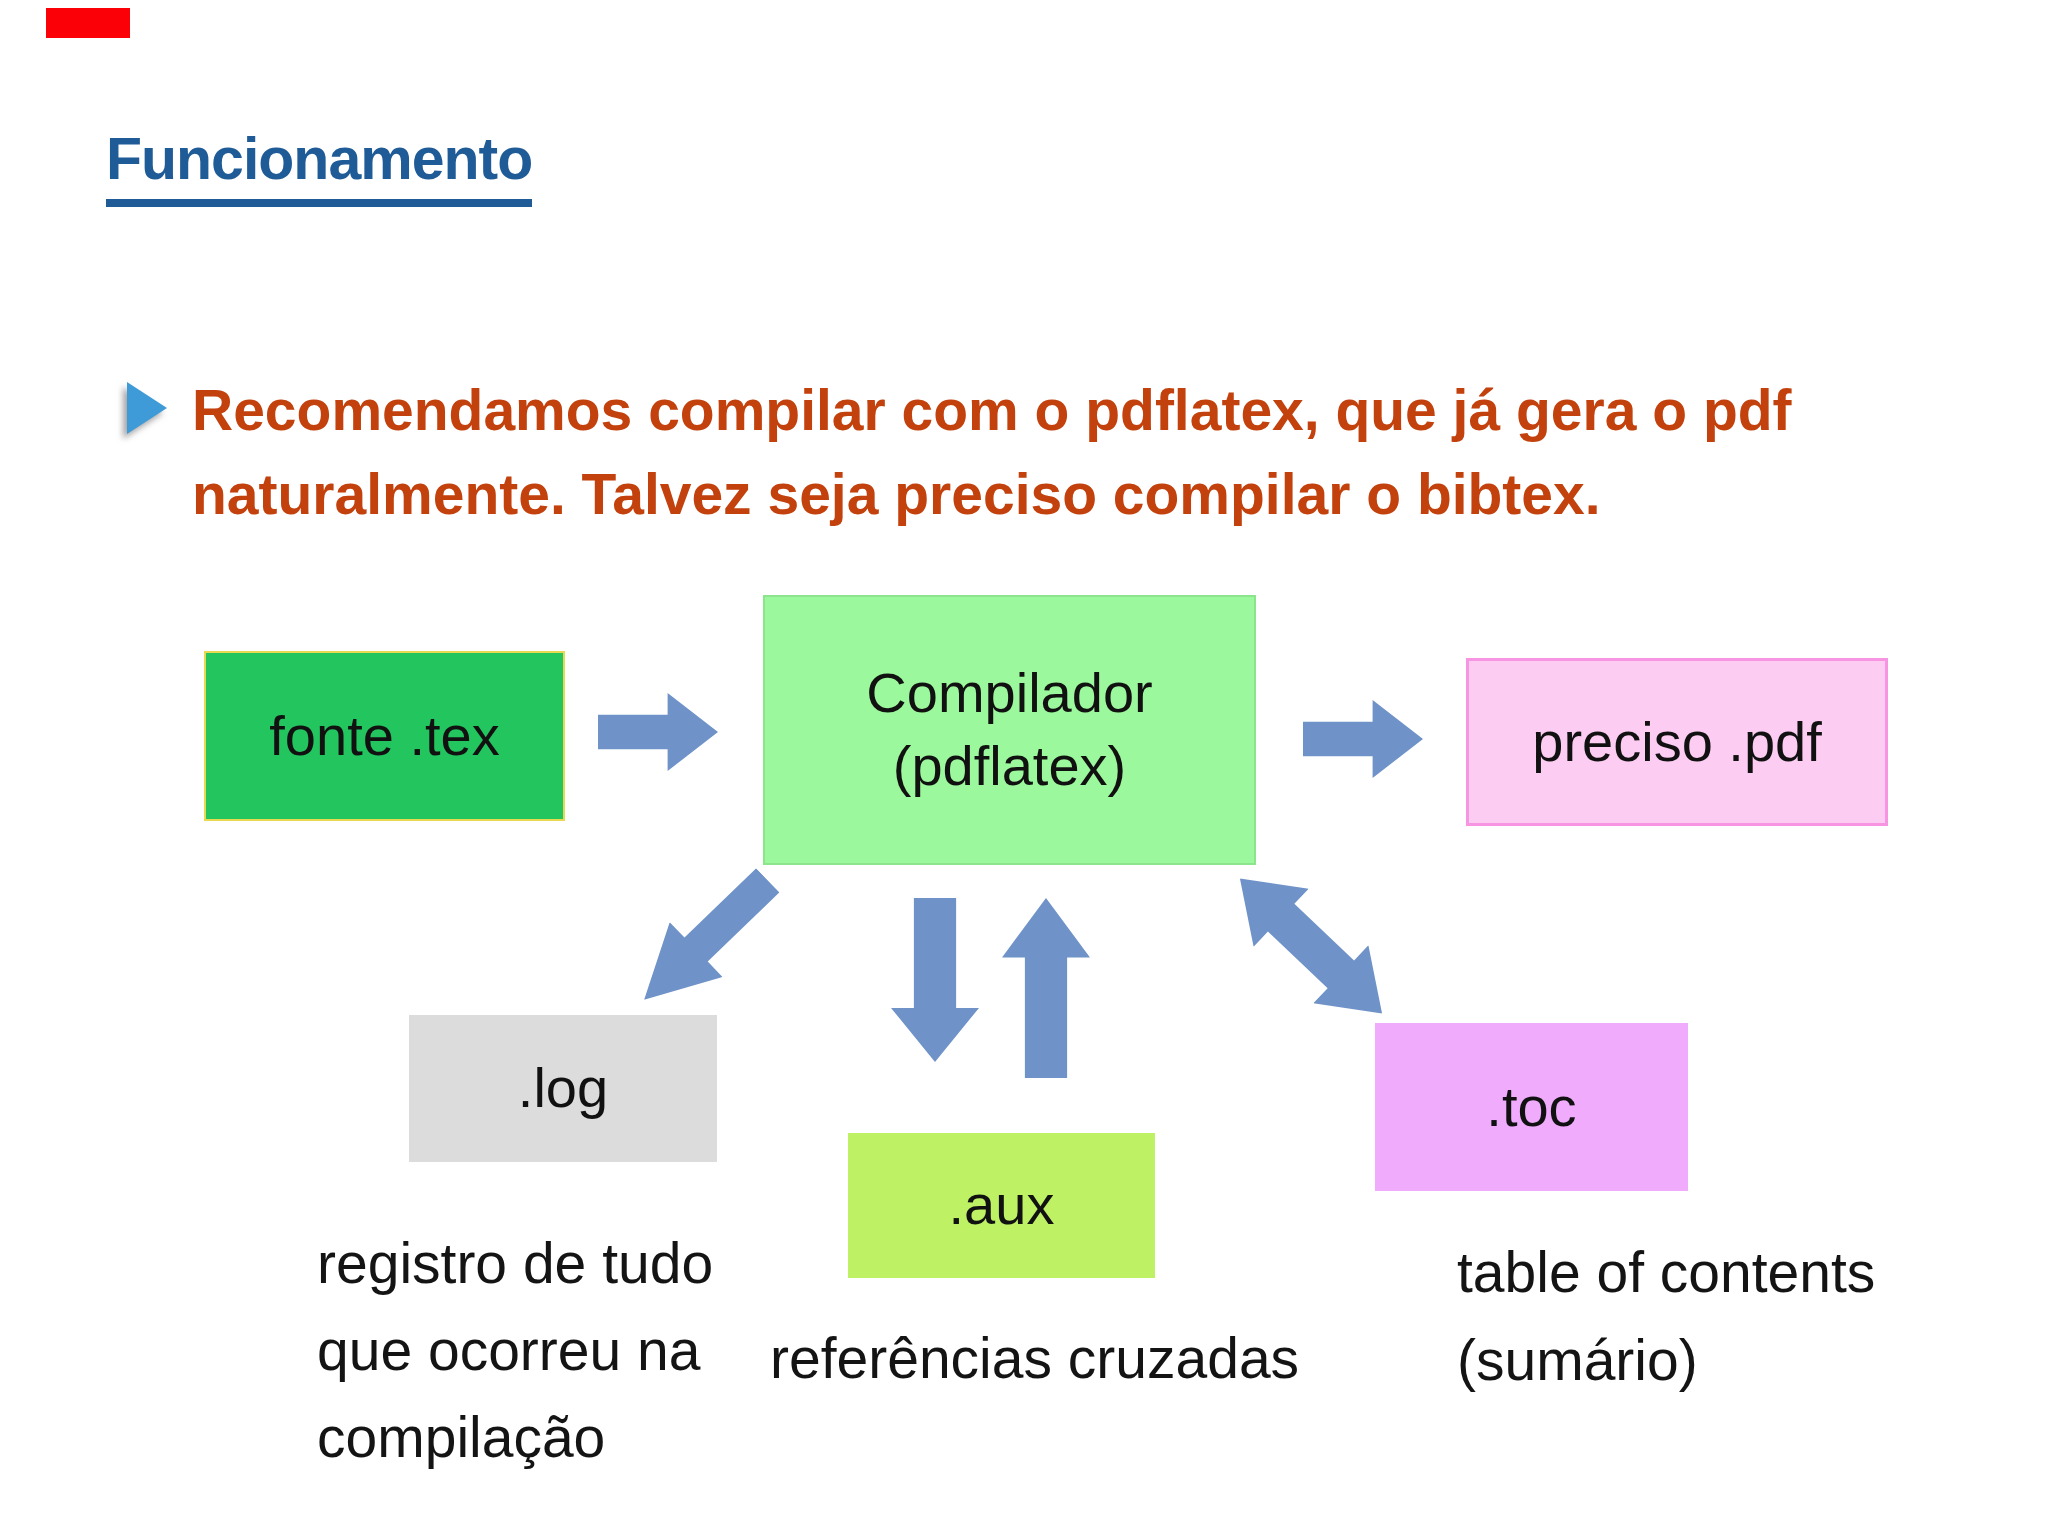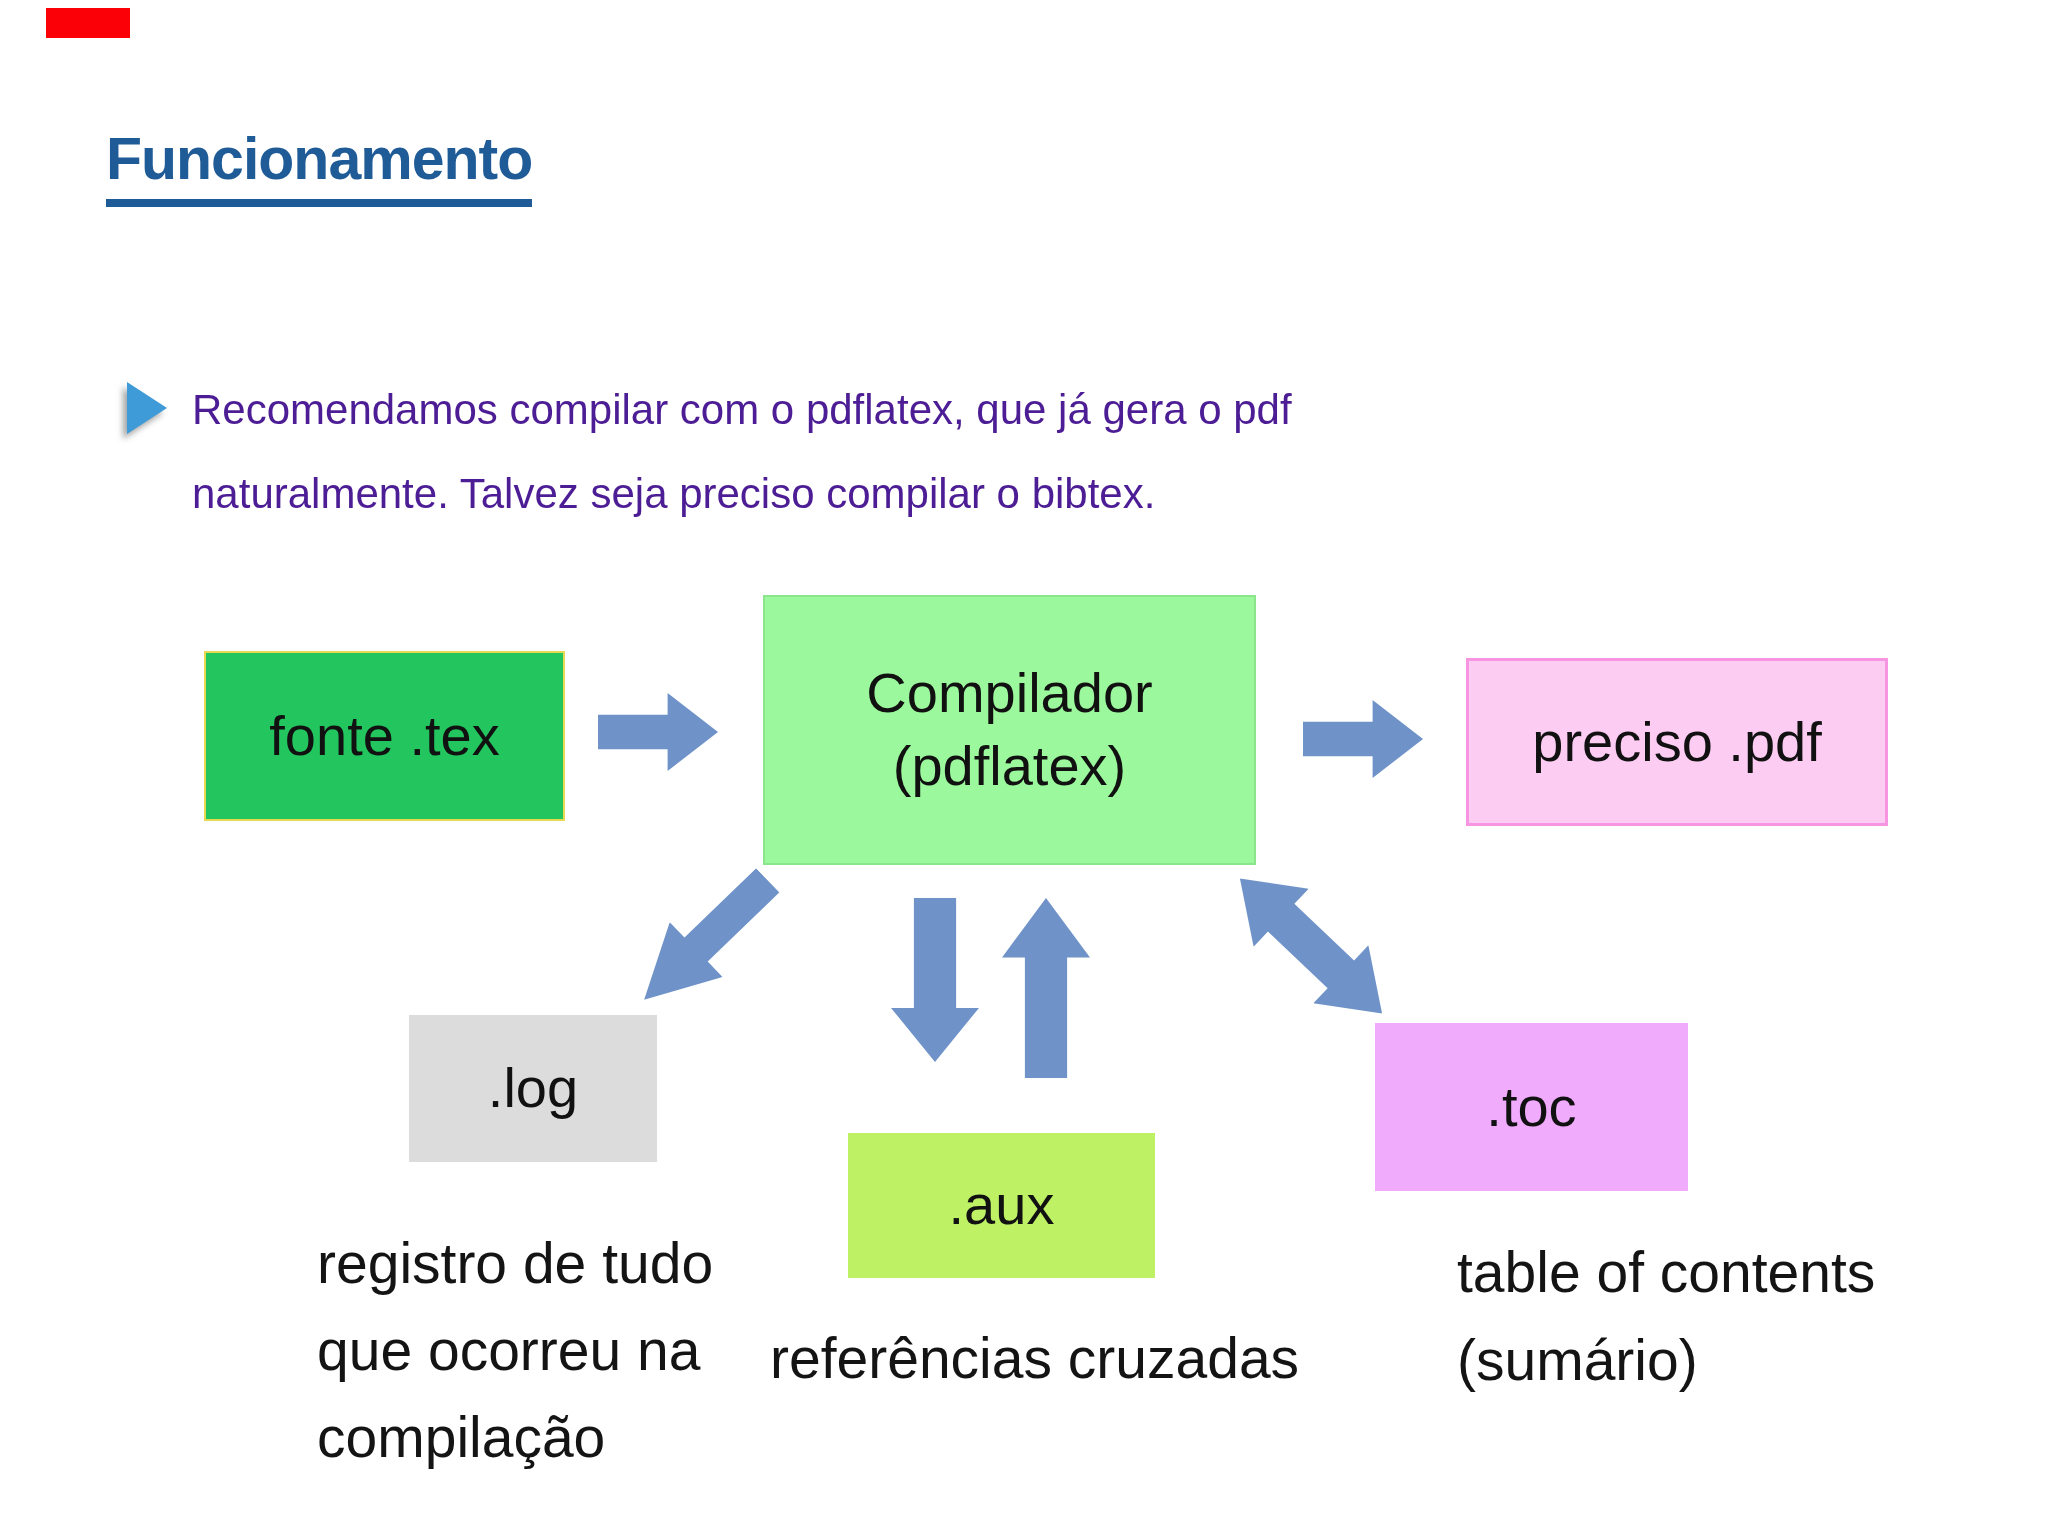"Recomendamos compilar com o pdflatex," .bullet-text { color: #4c1d95 -> #c2410c; font-size: 42px -> 57px; font-weight: none -> bold }
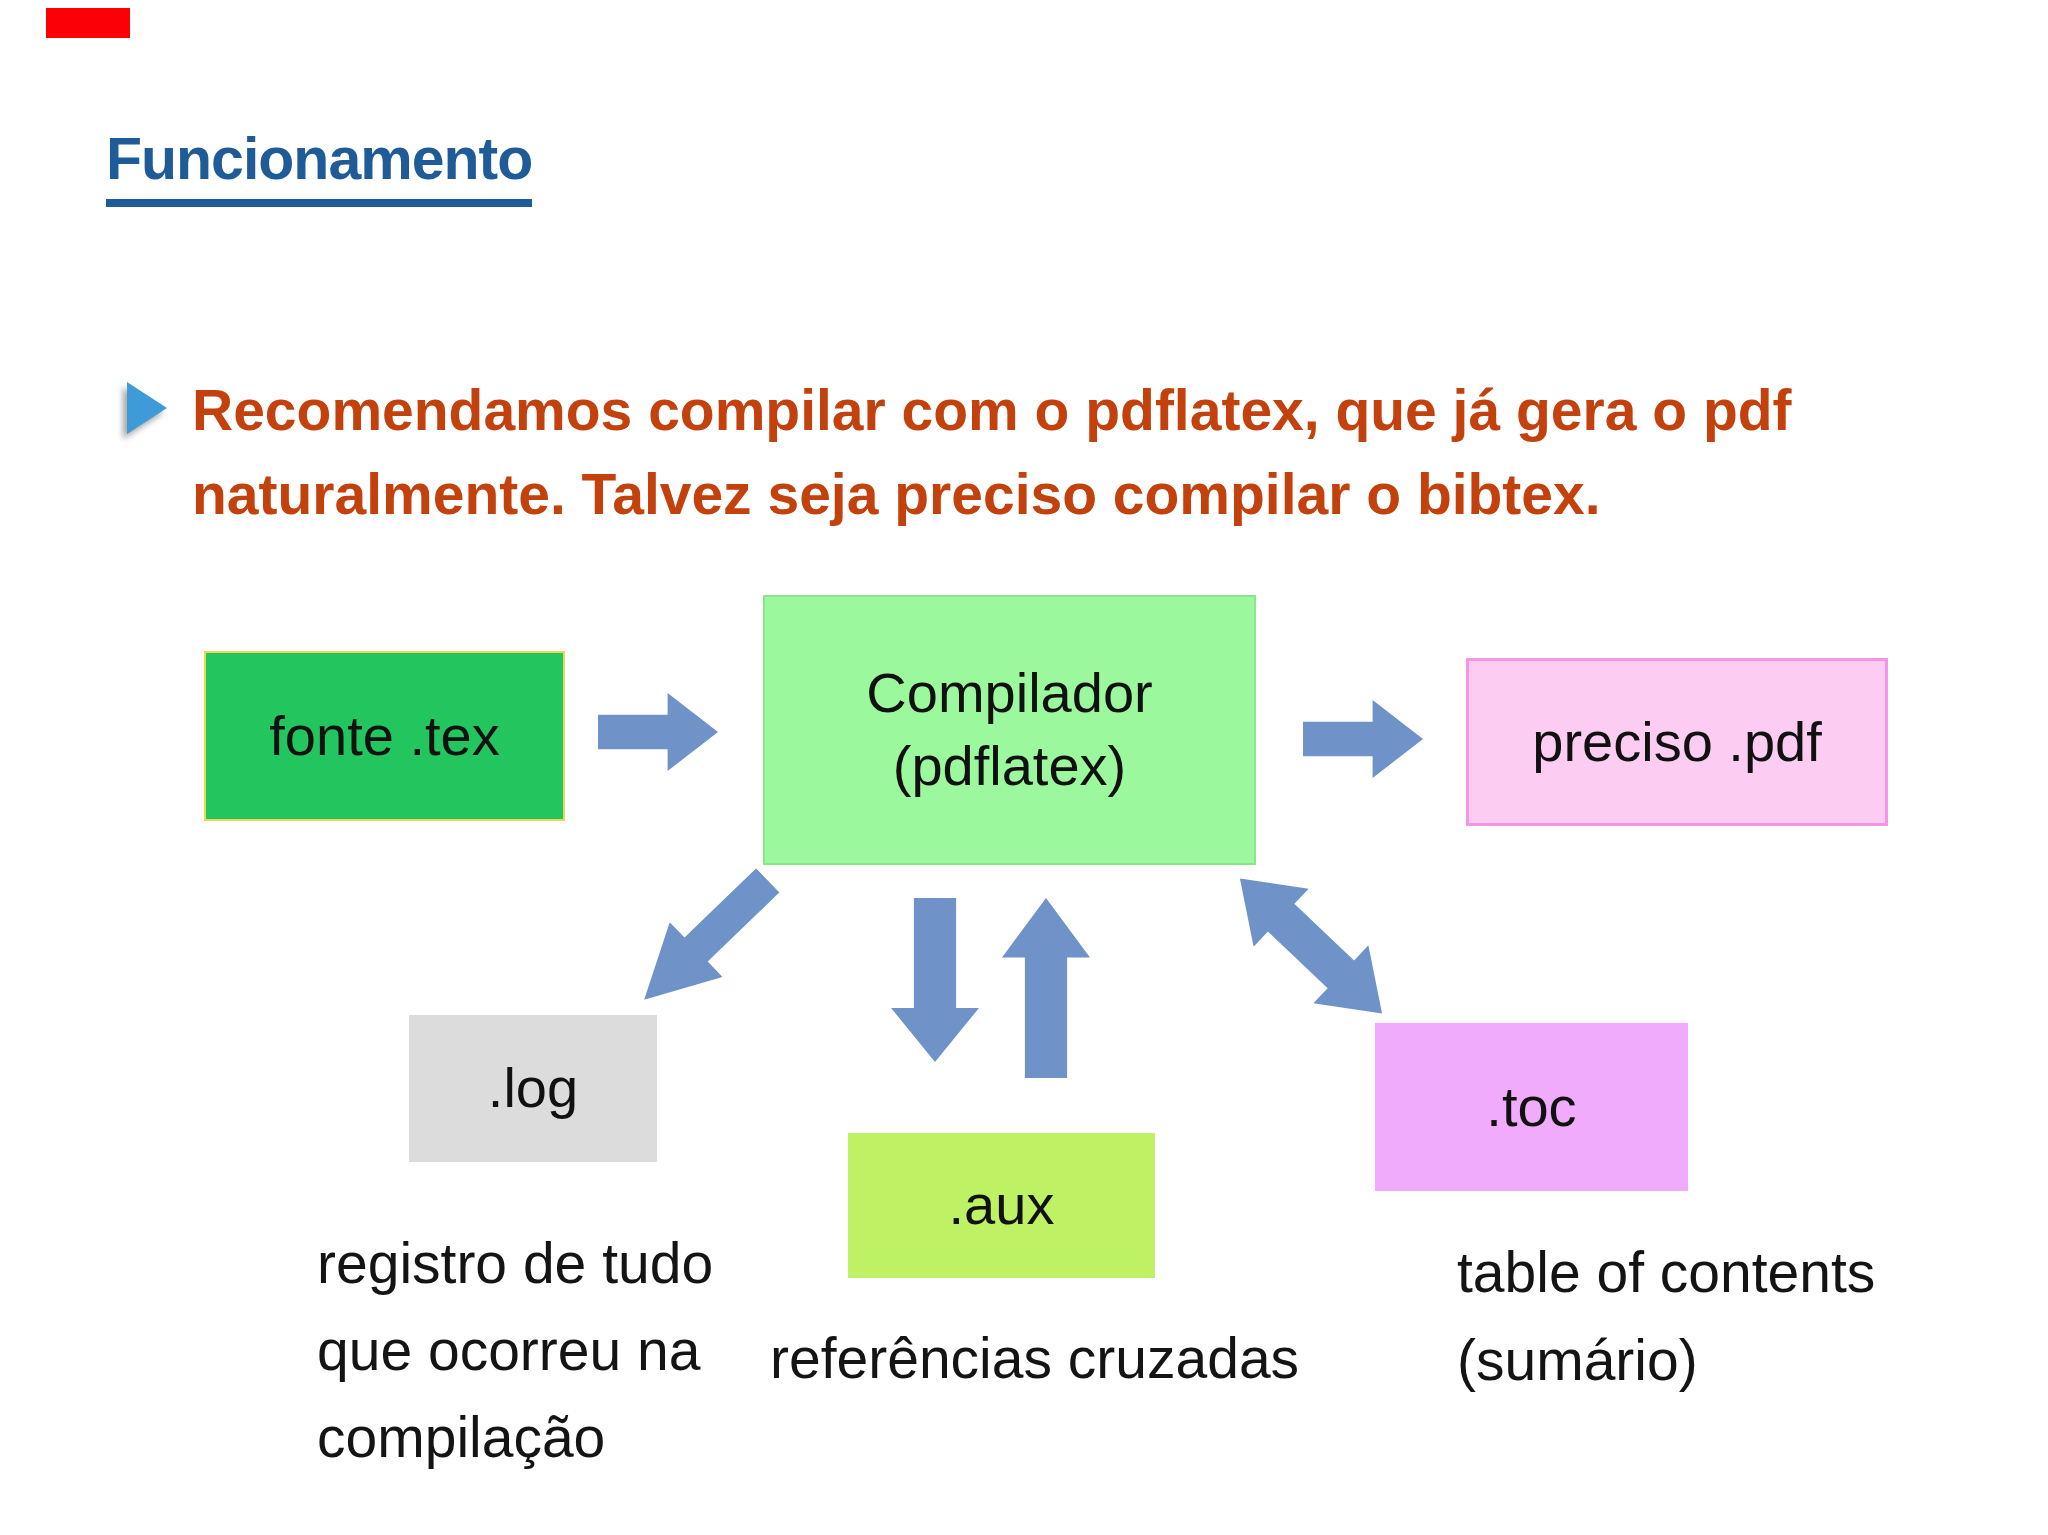".log" .node-log { width: 248px -> 308px }
